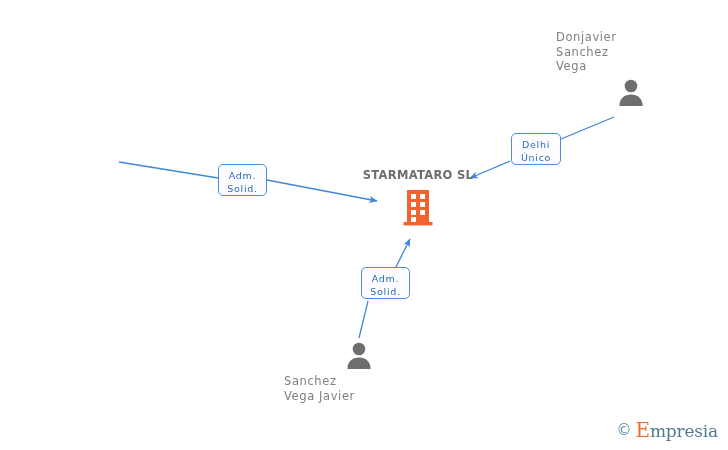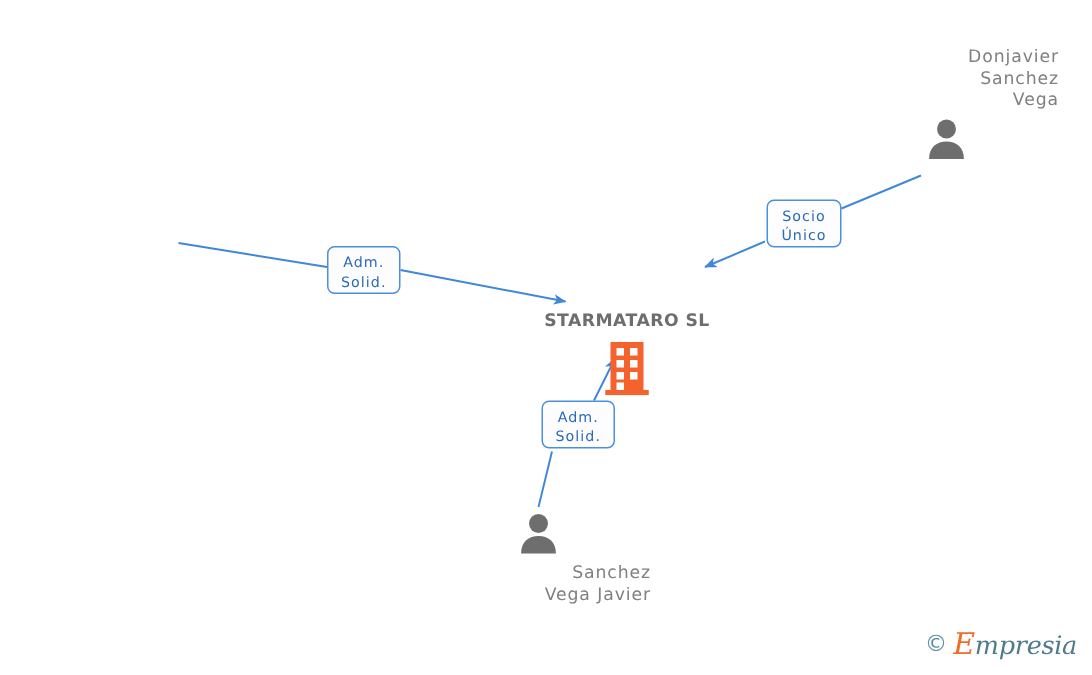"Donjavier" .person-node { text-align: right -> left }
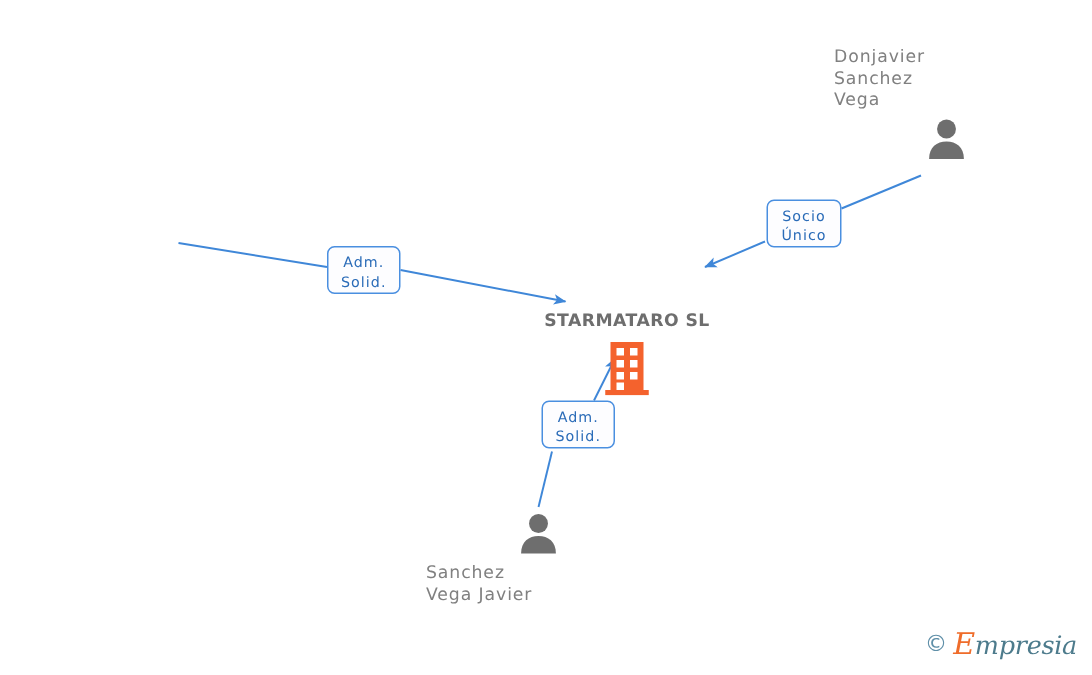"Socio" div.rel-label { text: Socio -> Delhi }
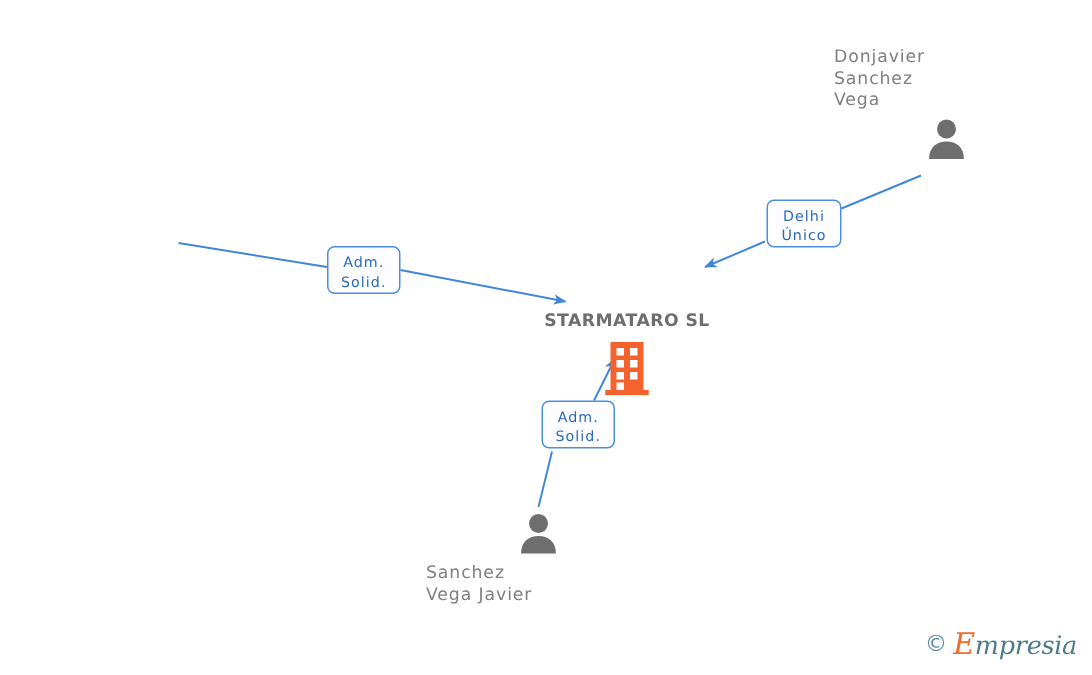"STARMATARO SL" div.company-node { margin-top: 38px -> none }
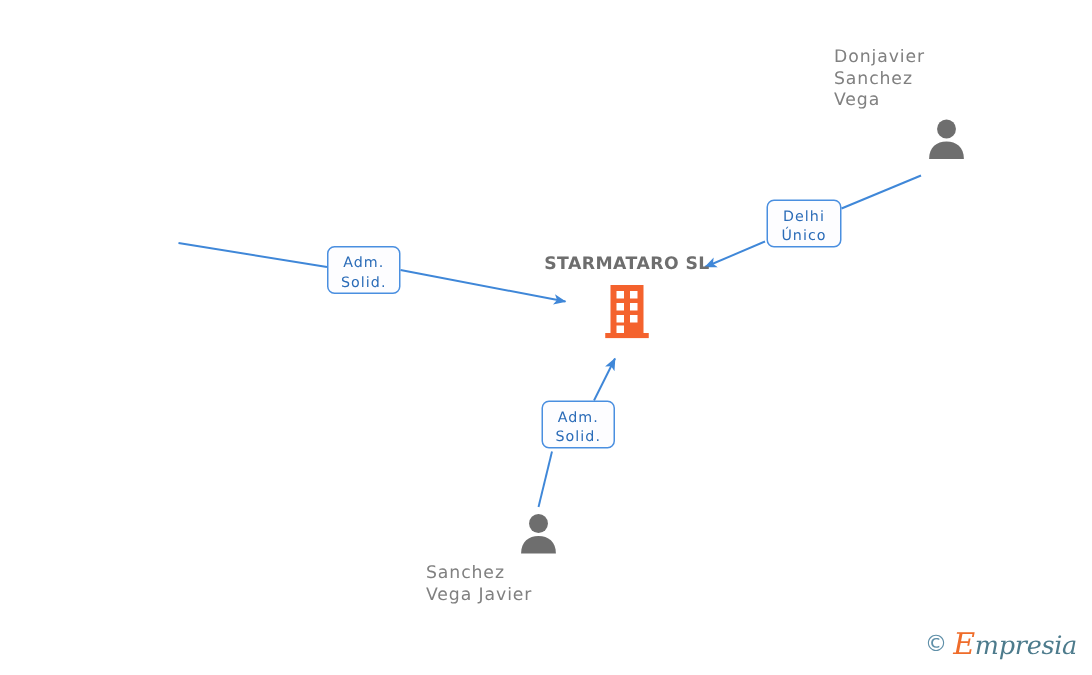"Empresia" .wm-text { font-style: italic -> none }
